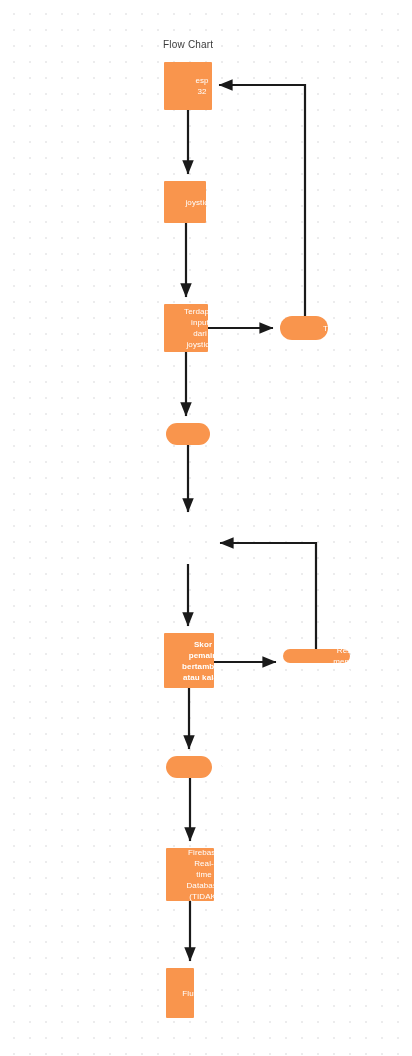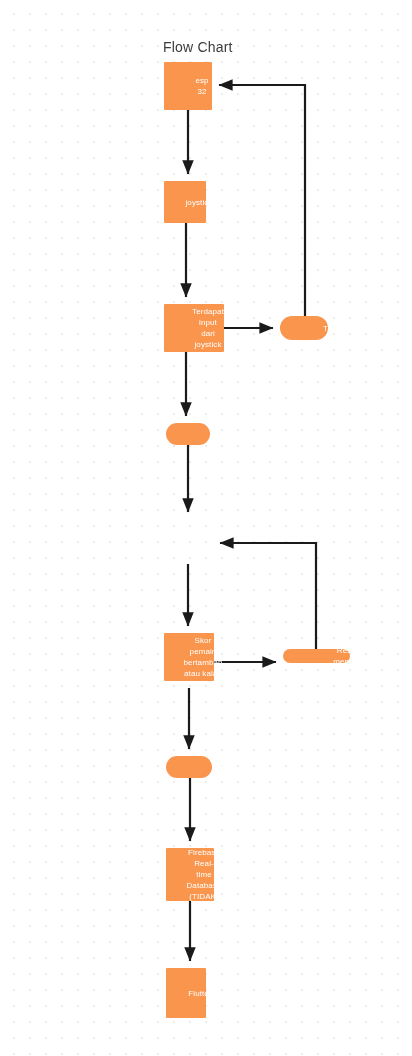"Flow Chart" .diagram-title { font-size: 14px -> 10px }
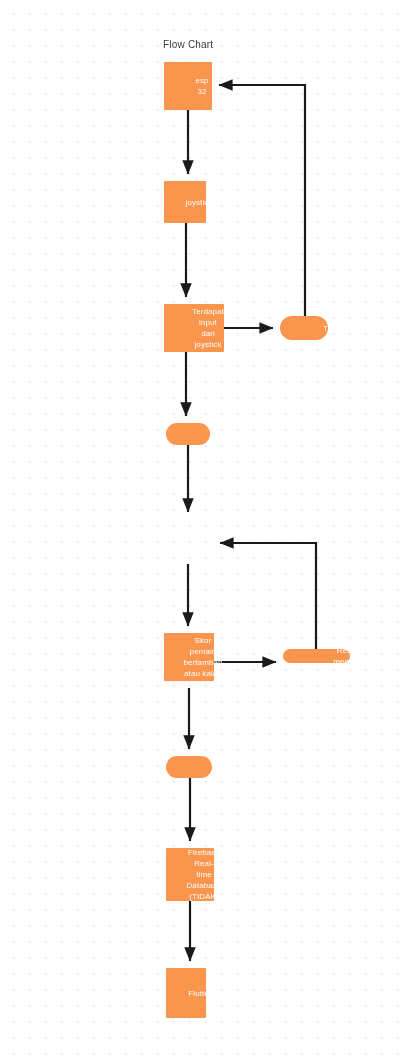"Terdapat" div.node { width: 60px -> 44px }
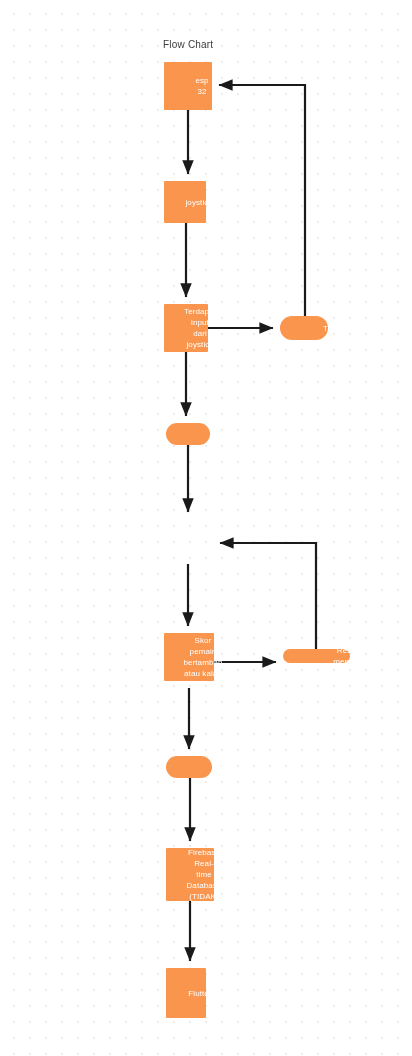"Skor" div.node { font-weight: none -> bold; height: 48px -> 55px }
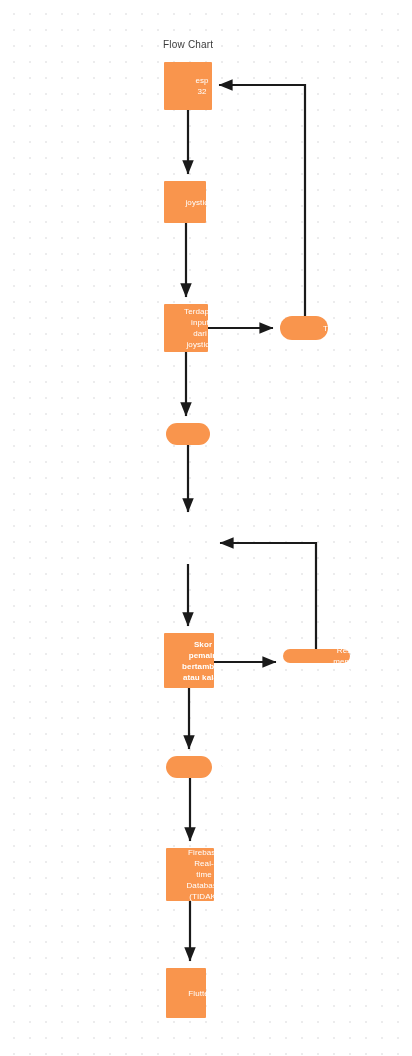"Flutter" div.node { width: 40px -> 28px }
